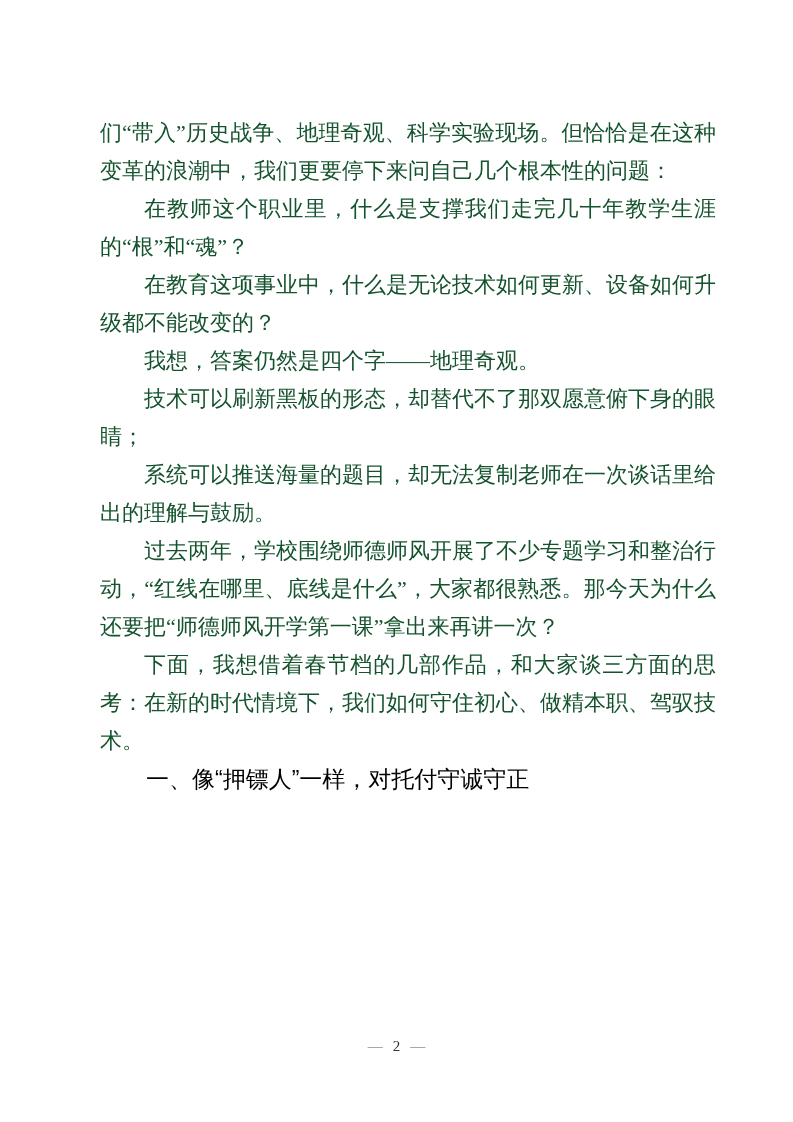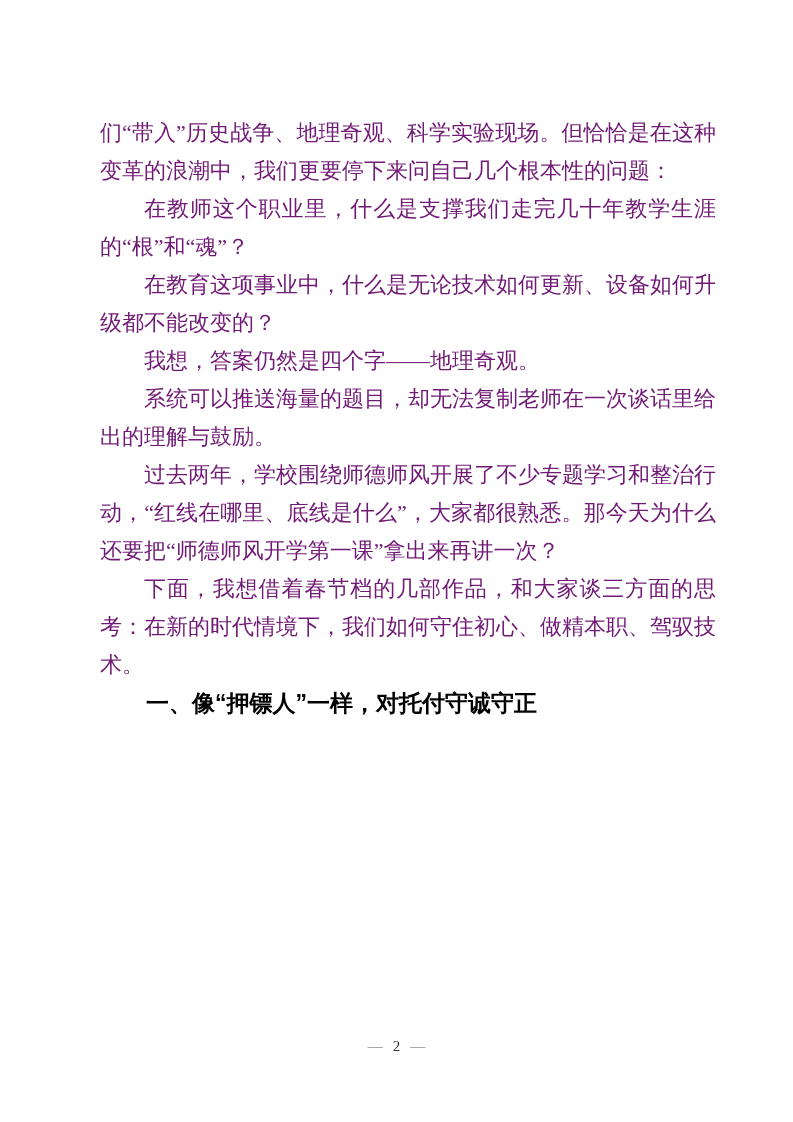"们“带入”历史战争、地理奇观、科学实验现场。但恰恰是在这种变革的浪潮中，我们更要" .para { color: #701a75 -> #14532d }
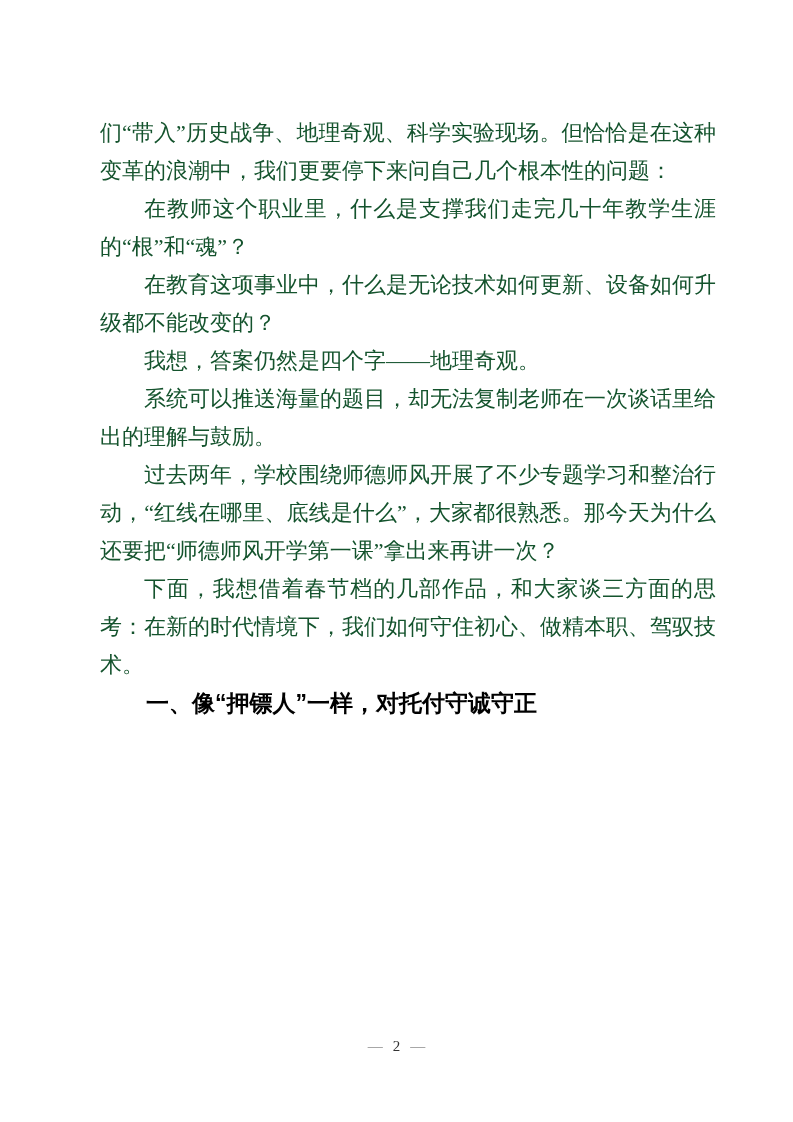"技术可以刷新黑板的形态，却替代不了那双愿意俯下身的眼睛；" p.para { html: none -> <p>技术可以刷新黑板的形态，却替代不了那双愿意俯下身的眼睛；</p> }
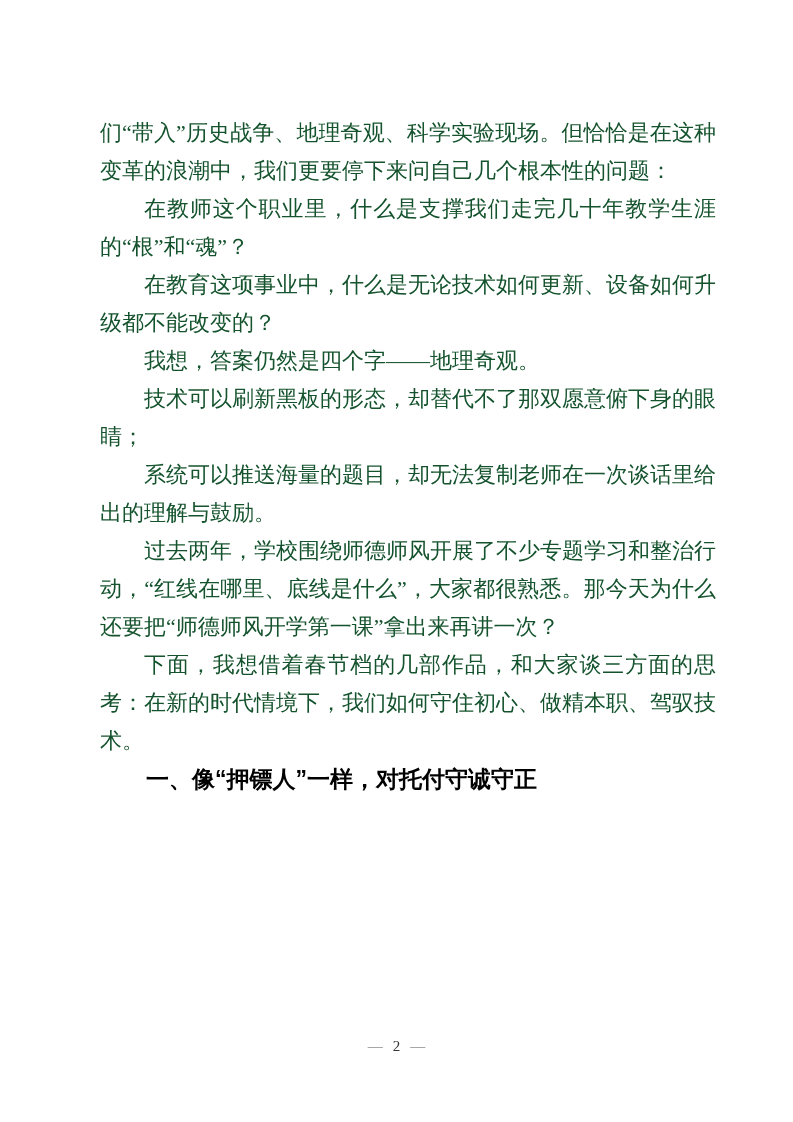"一、像“押镖人”一样，对托付守诚守正" .heading { font-weight: 700 -> 400 }
